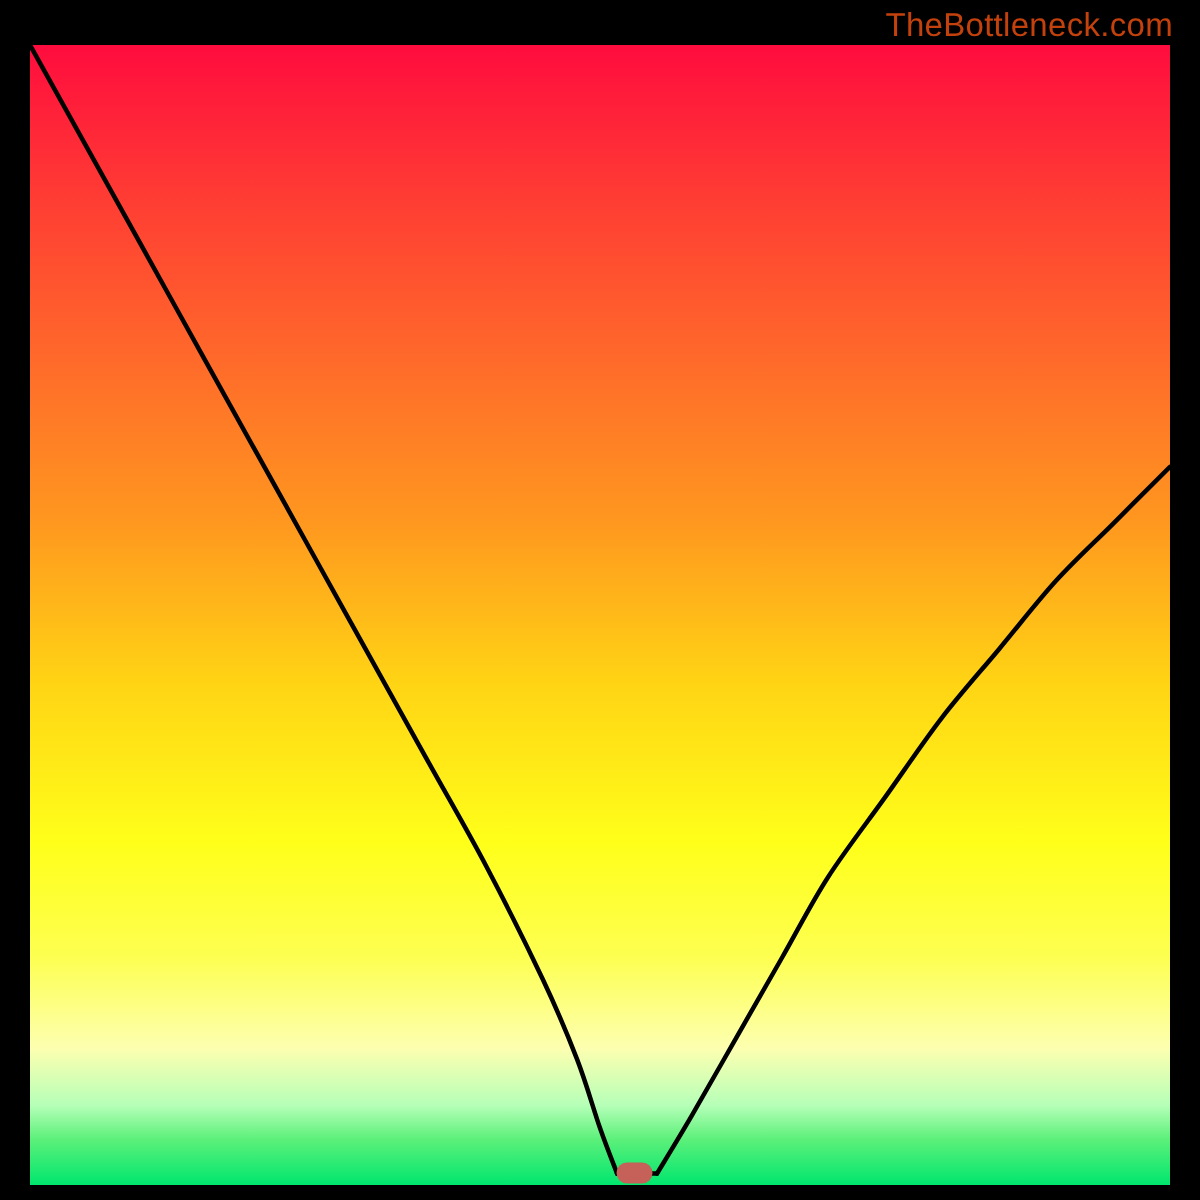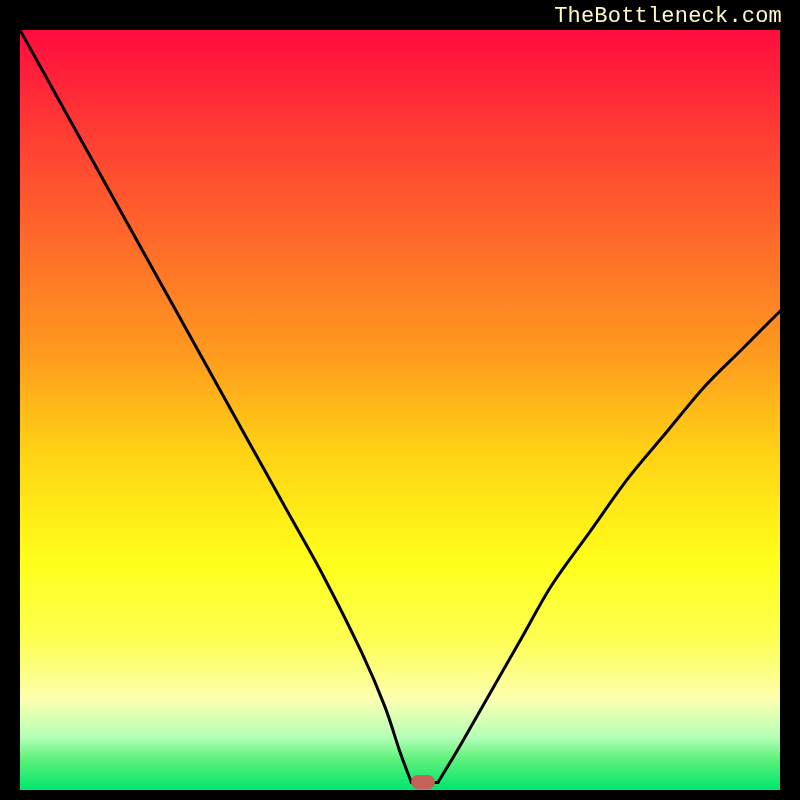"TheBottleneck.com" .watermark { color: #fef9c3 -> #c2410c; font-family: Liberation Mono, monospace -> Liberation Sans, sans-serif }
